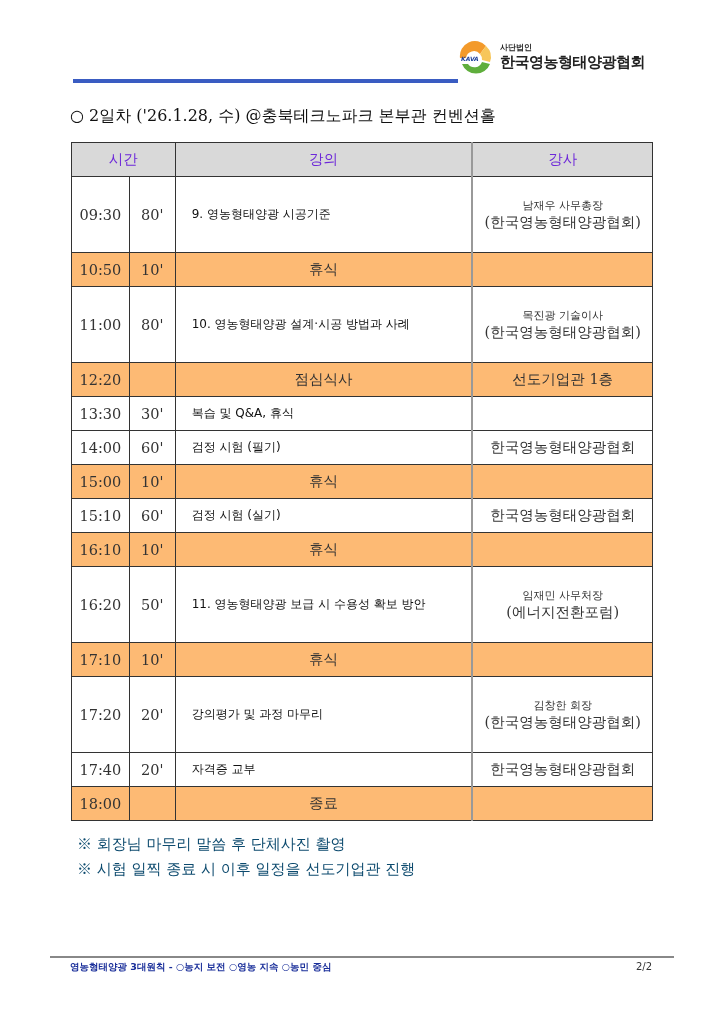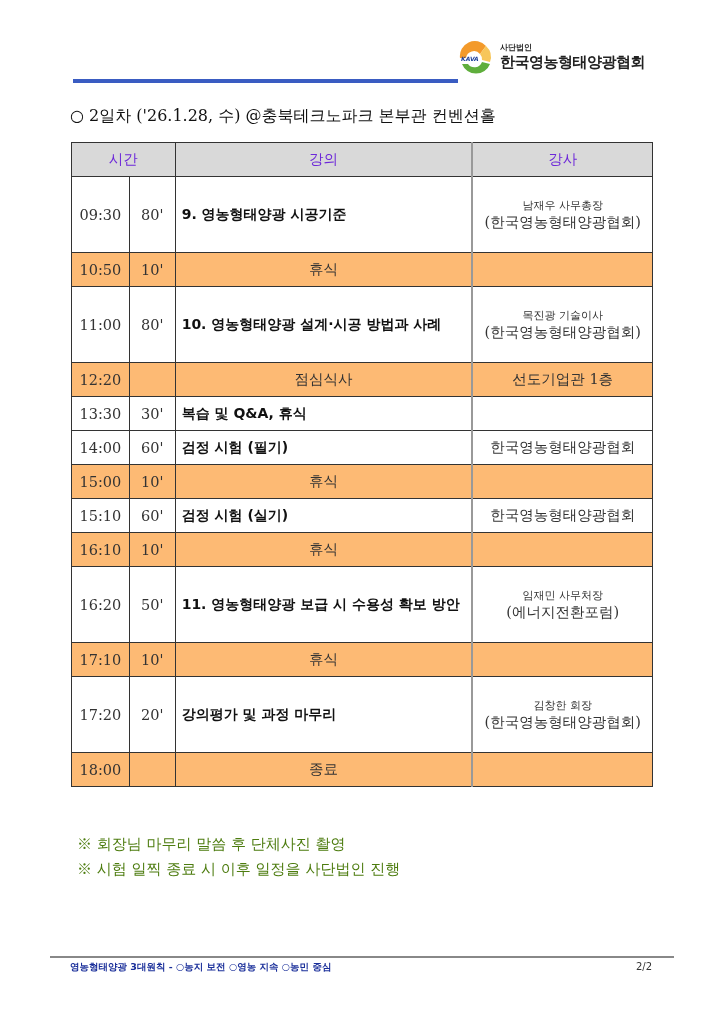"9. 영농형태양광 시공기준" .c-lec b { font-size: 14px -> 12px; font-weight: bold -> normal; margin-left: none -> 10px }
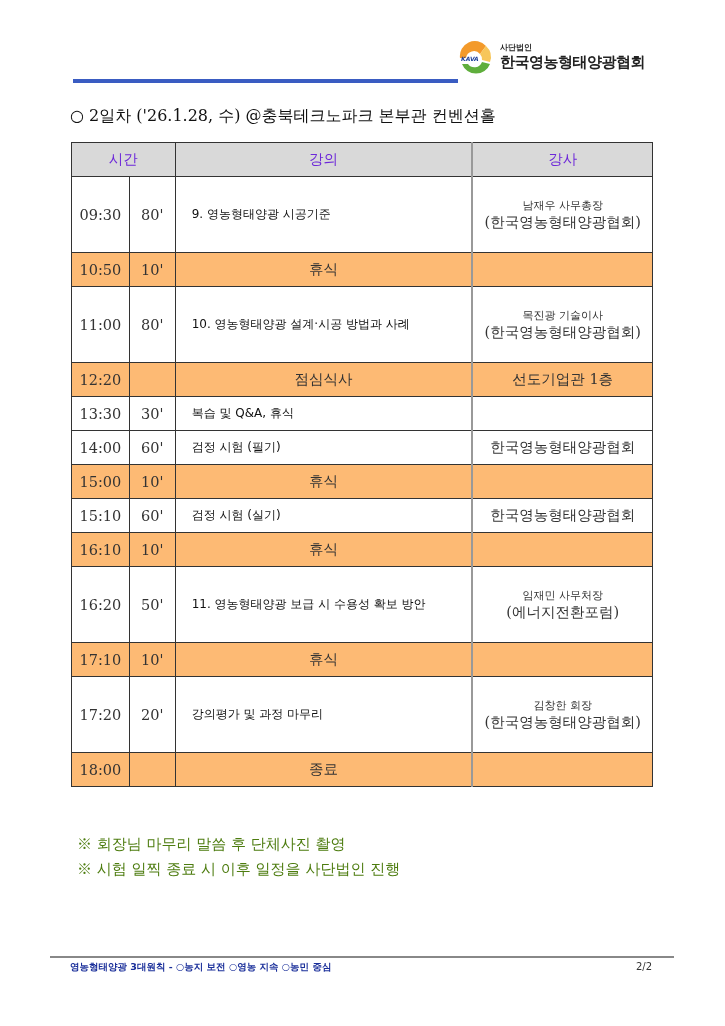"17:40" tr.h33 { html: none -> <tr> <td>17:40</td> <td>20'</td> <td> <b>자격증 교부</b> </td> <td>한국영농형태양광협회</td> </tr> }
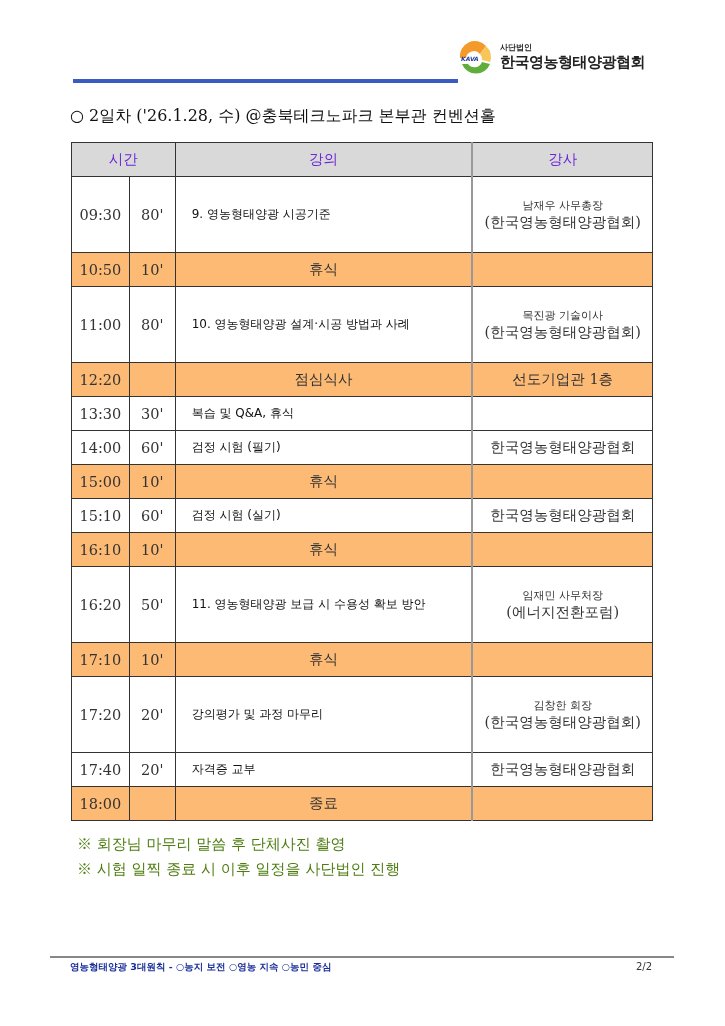"※ 회장님 마무리 말씀 후" .notes { color: #4d7c0f -> #0c4a6e }
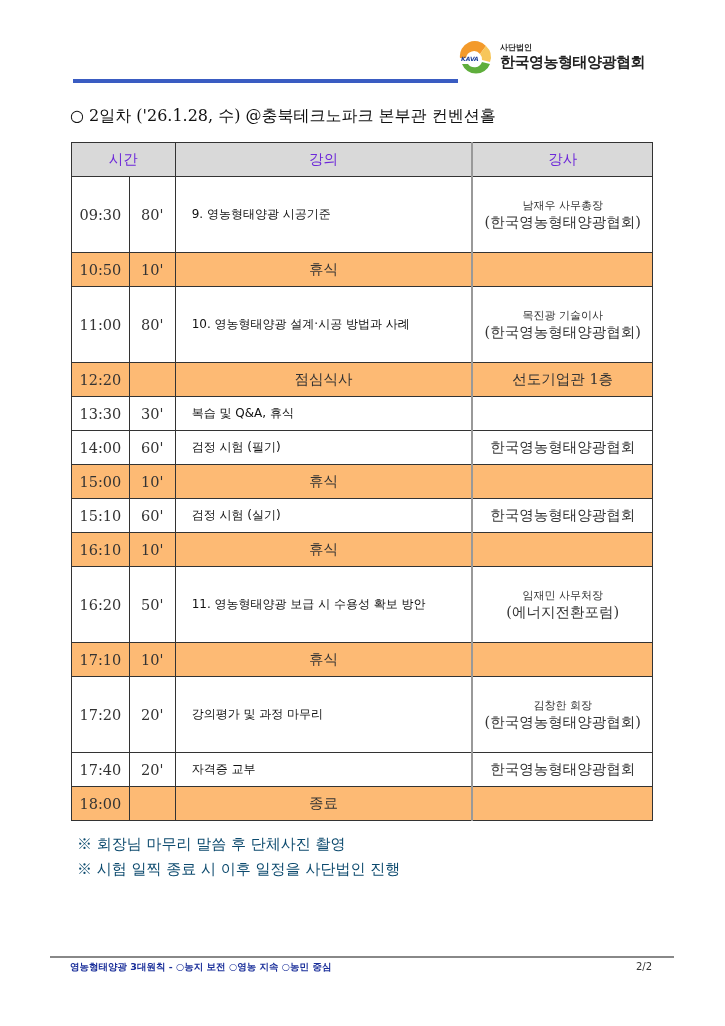"※ 시험 일찍 종료 시" div { text: 사단법인 -> 선도기업관 }
